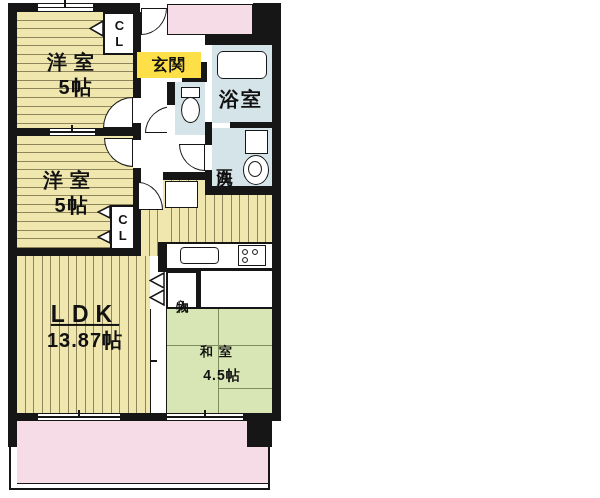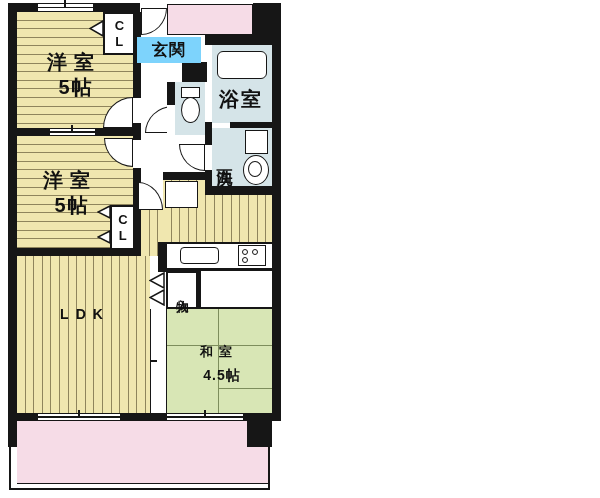"玄関" div.abs { background: #7dd3fc -> #fde047; top: 37px -> 52px }
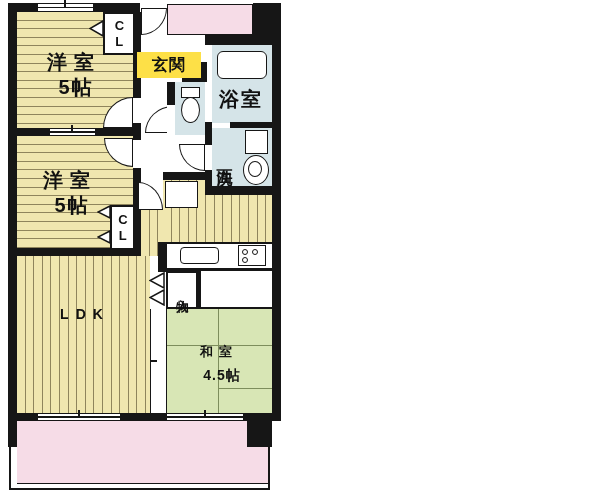"LDK" div.room-label { font-size: 14px -> 23px; text-decoration: none -> underline }
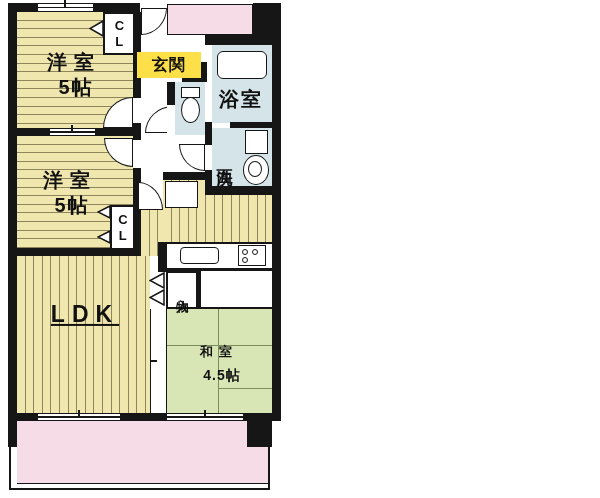"13.87帖" div.room-label { html: none -> <div>13.87帖</div> }
